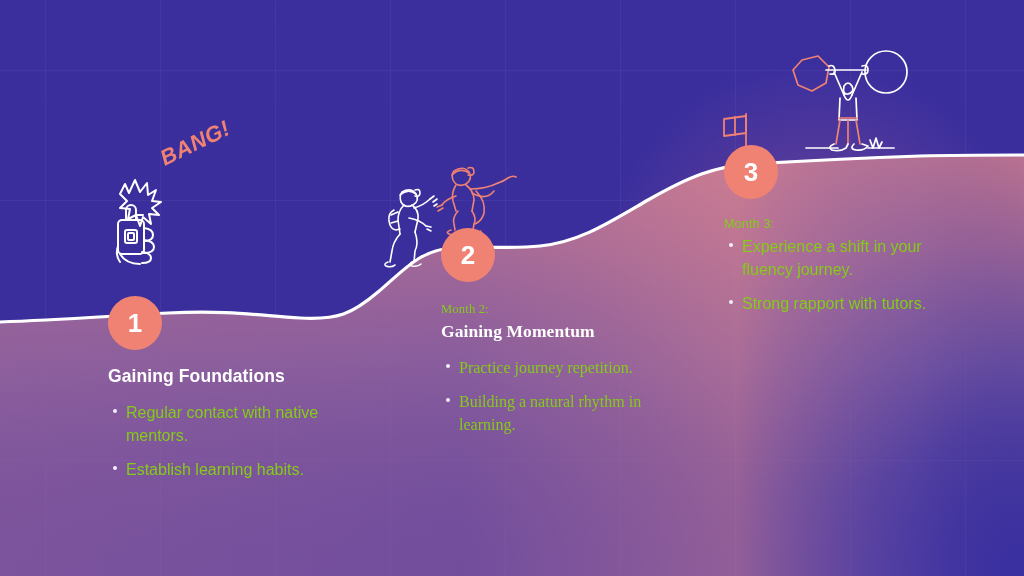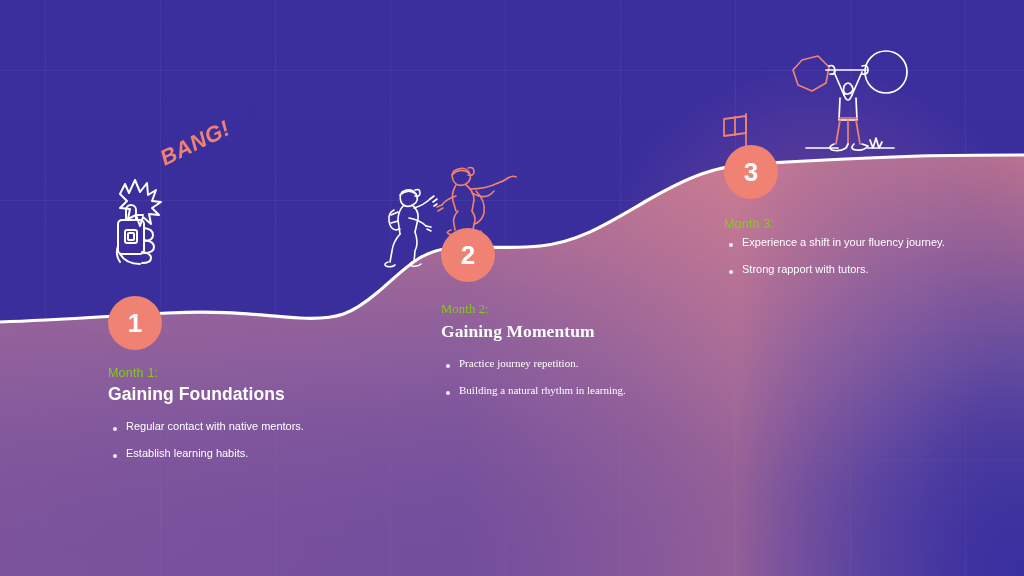"Experience a shift in your" ul.bullets li { color: #ffffff -> #84cc16; font-size: 11px -> 16px }
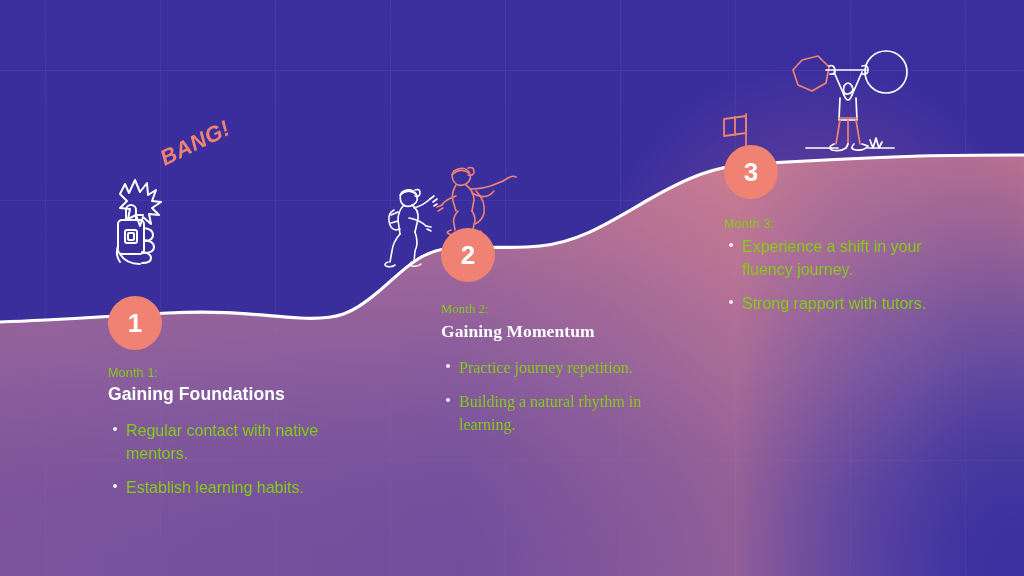"Month 1:" p.eyebrow { html: <p>Month 1:</p> -> none }
